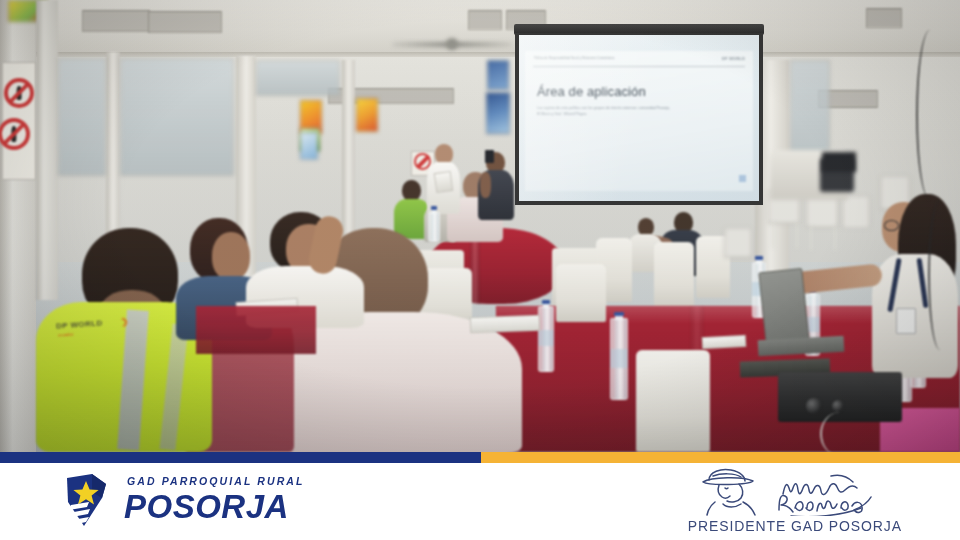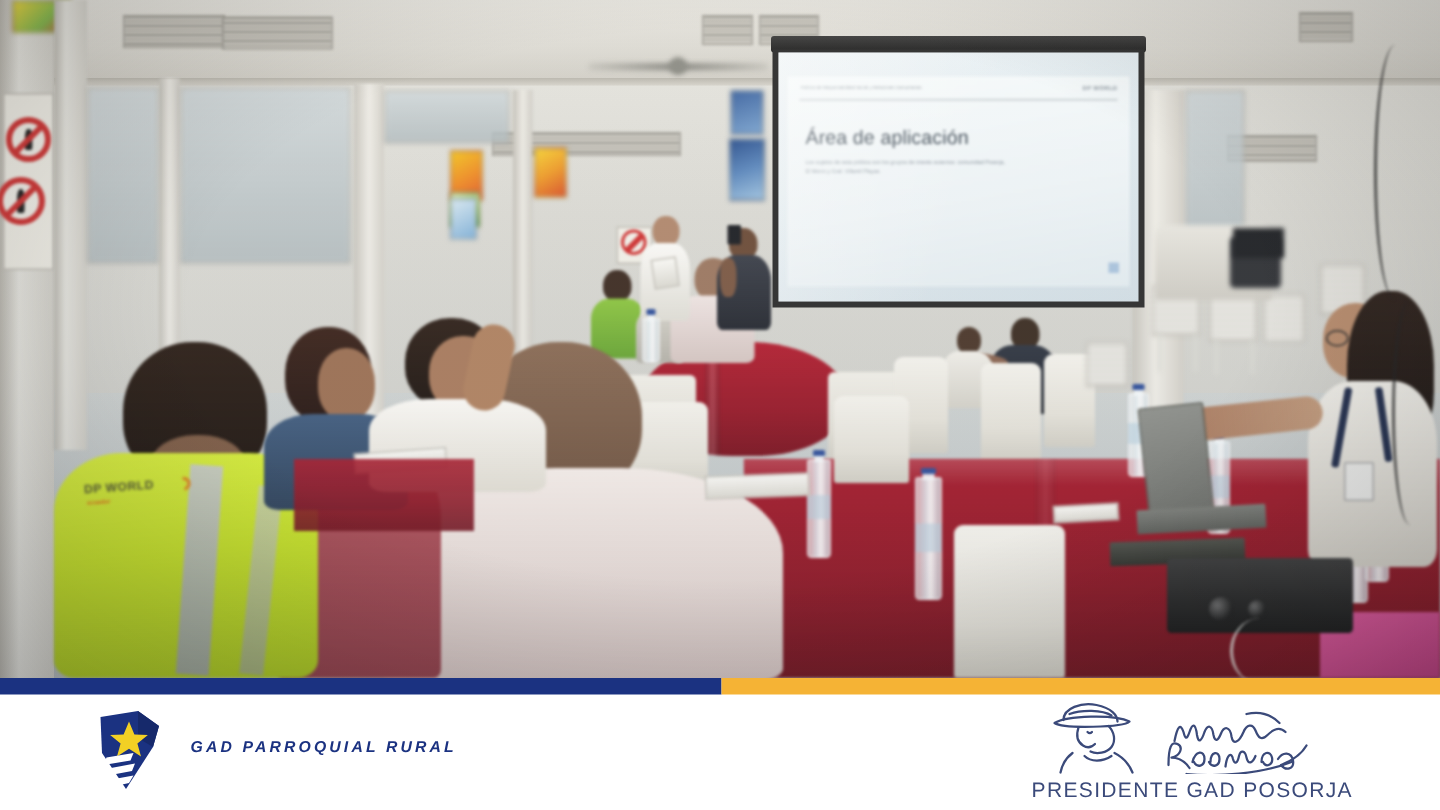"POSORJA" span.brand-main { html: none -> <span>POSORJA</span> }
